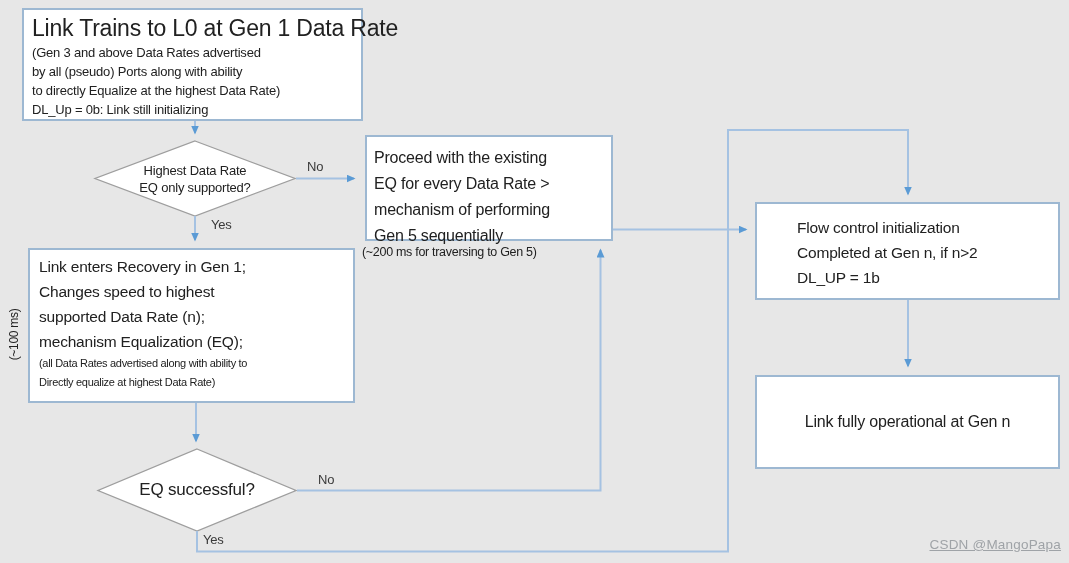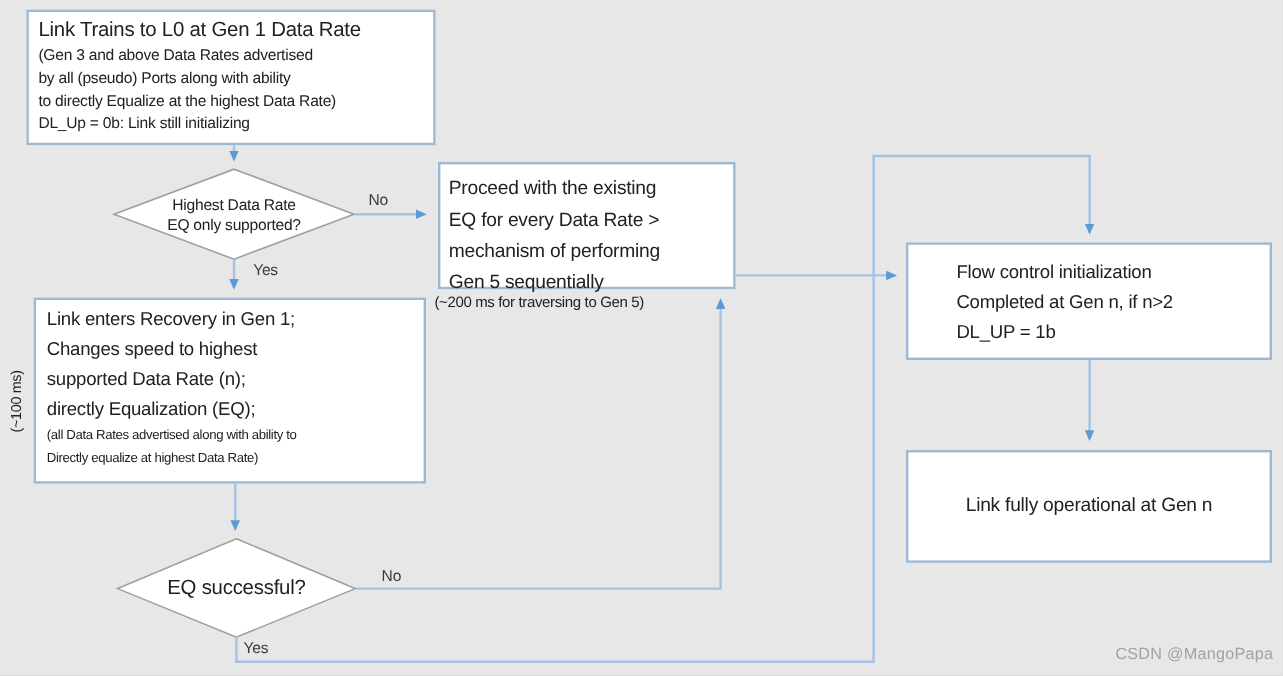"Link Trains to L0 at" .box-title { font-size: 17px -> 23px }
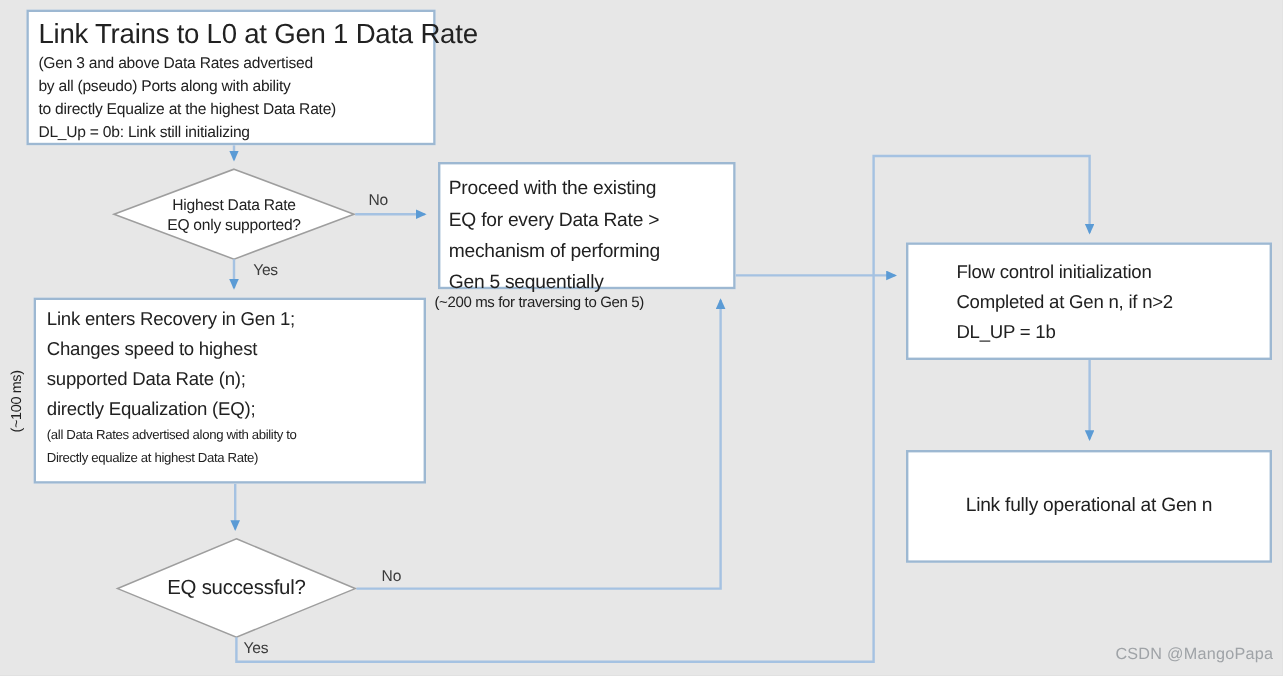"directly Equalization (EQ);" div.rec-line { text: directly -> mechanism }
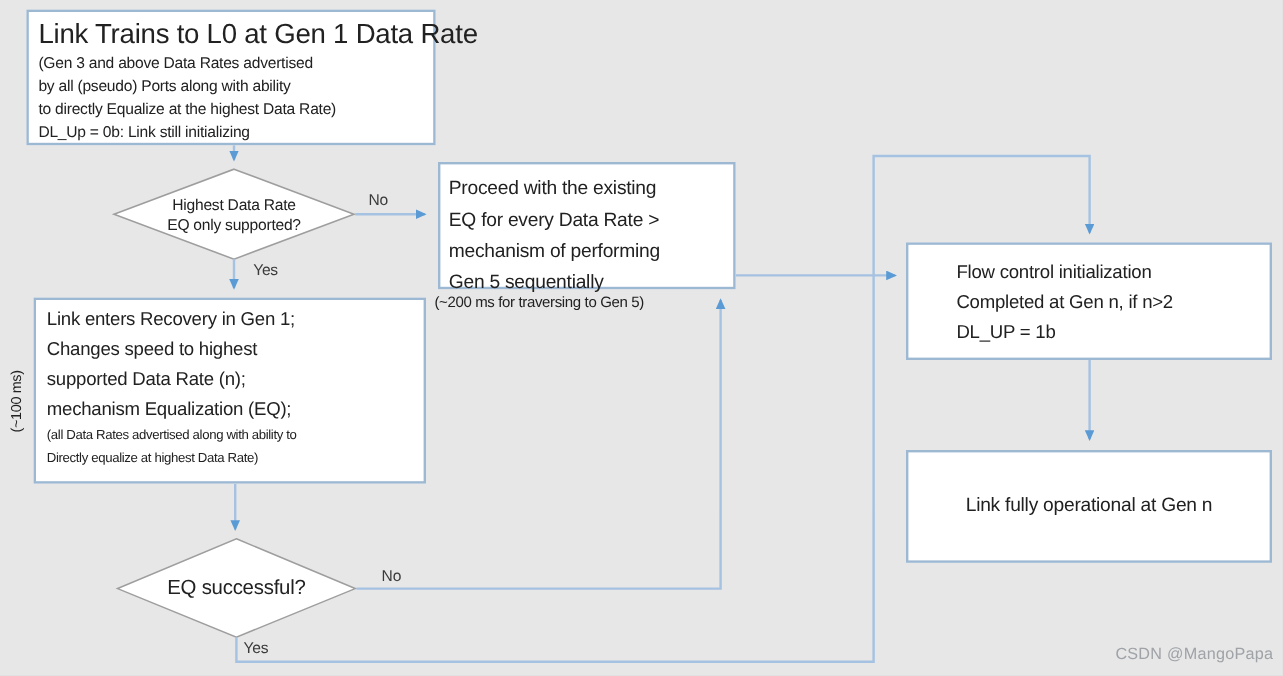"CSDN @MangoPapa" .watermark { text-decoration: none -> underline }
